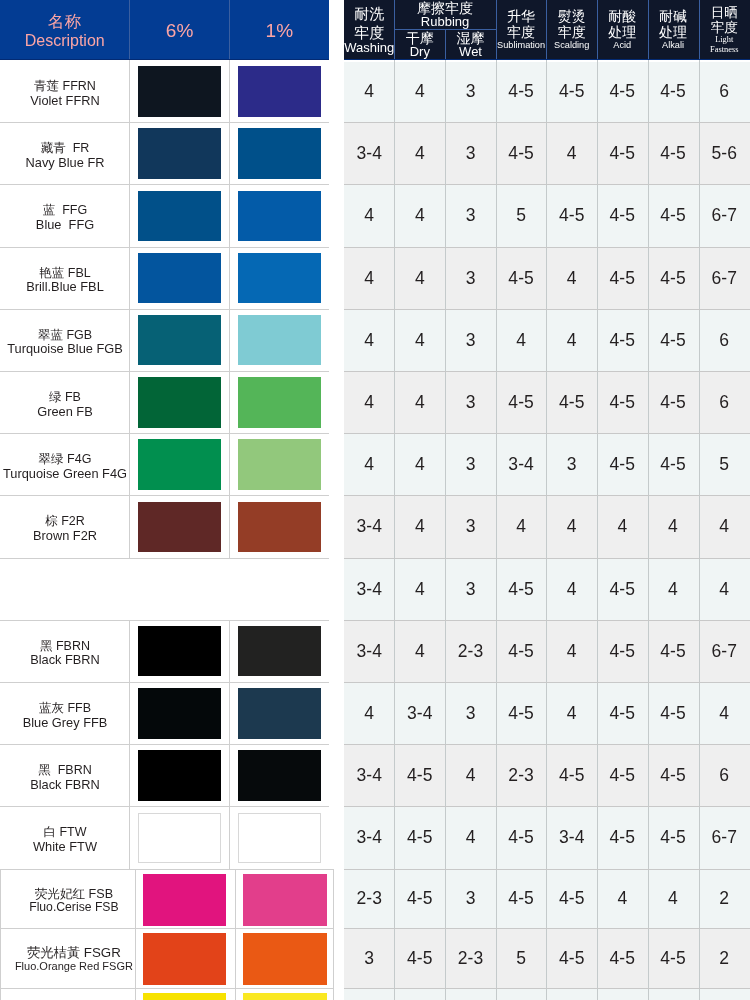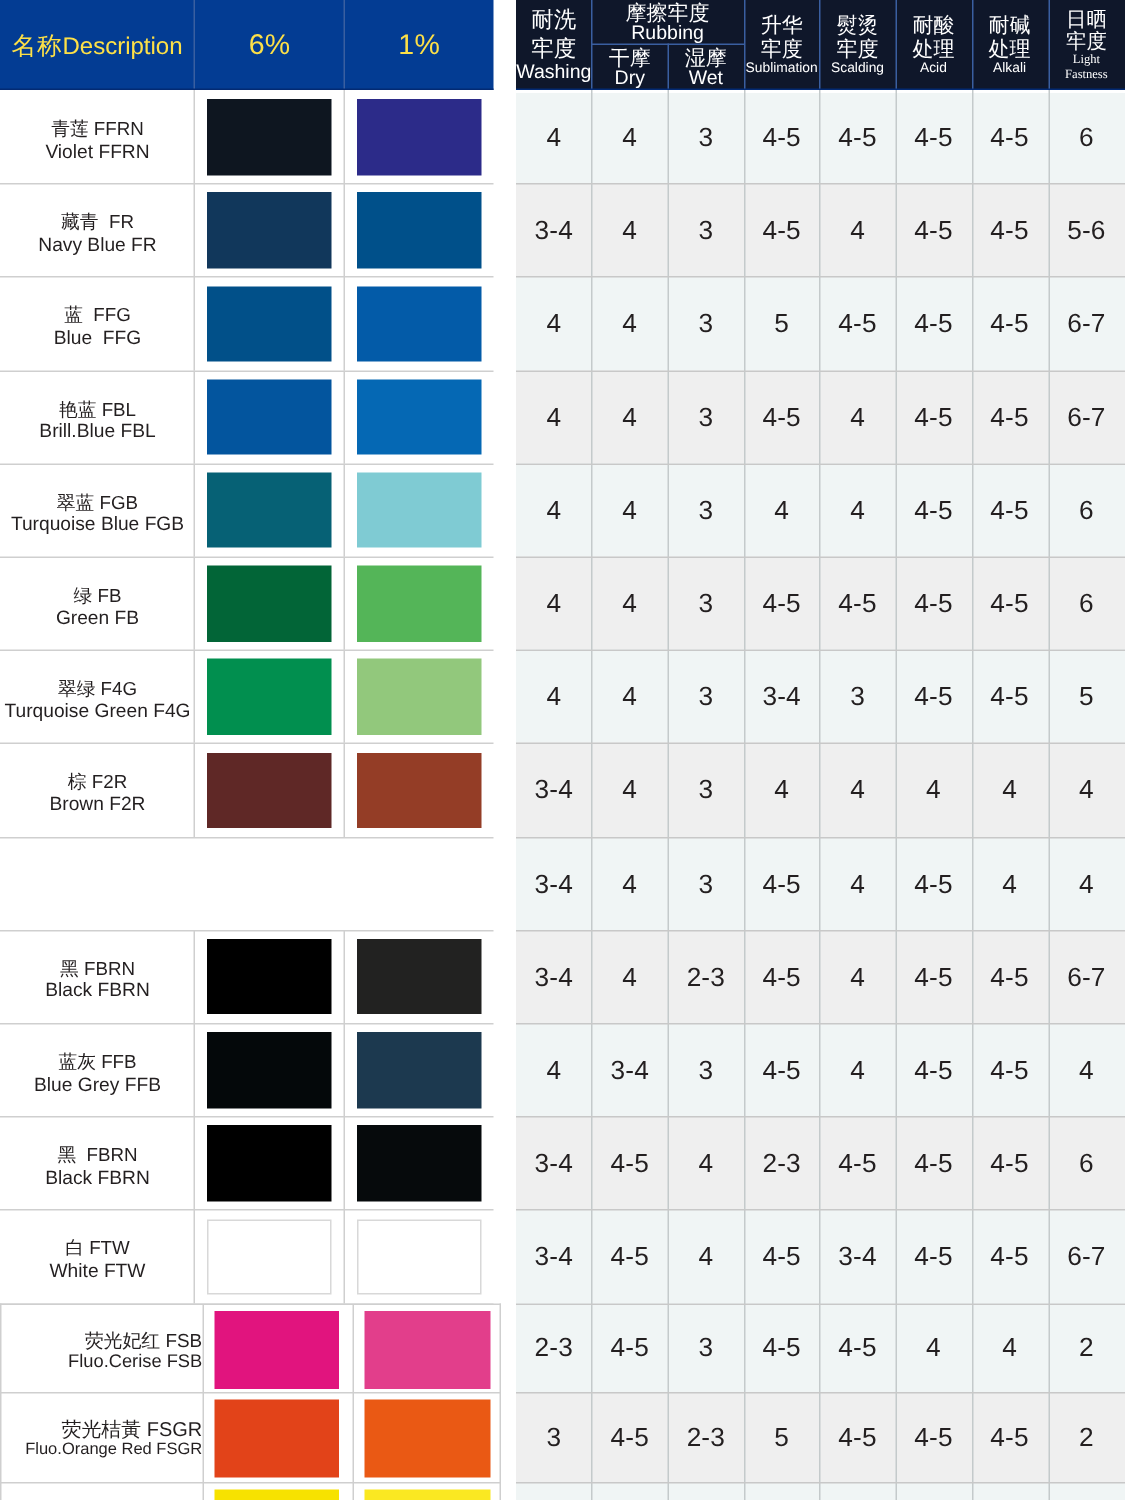"名称" .lh-cell { color: #fde047 -> #fca5a5; flex-direction: none -> column }
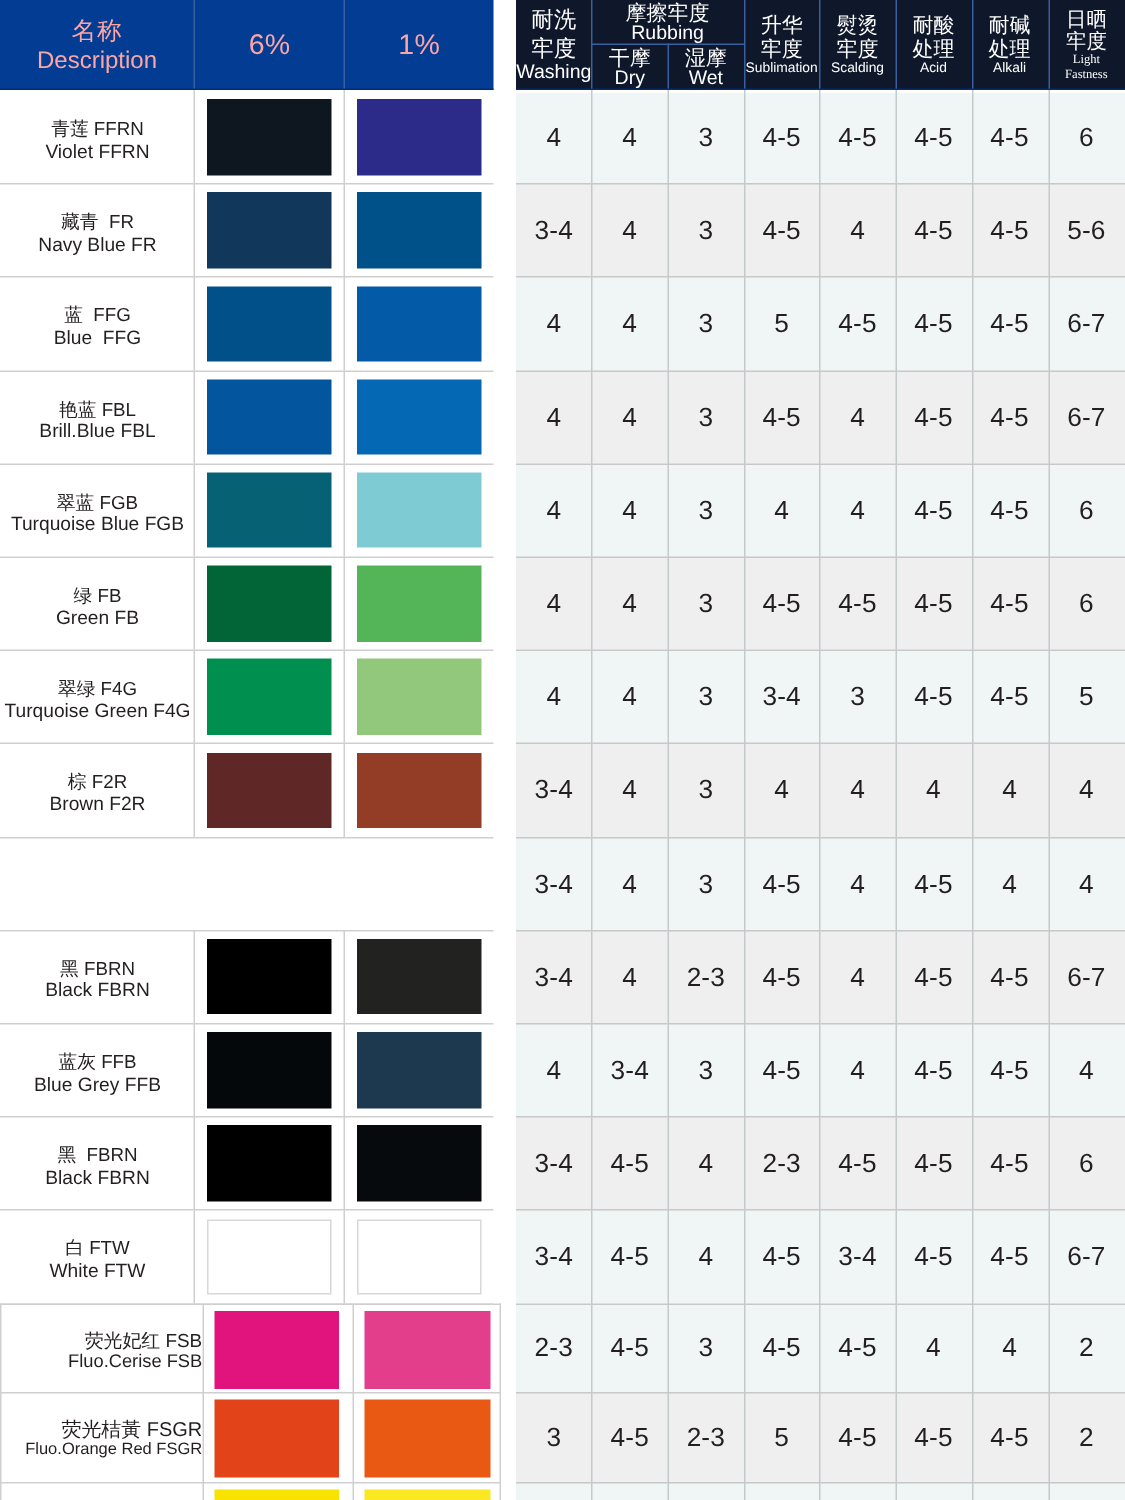"荧光妃红 FSB" .lrow.fluo .lname { align-items: flex-end -> center }
